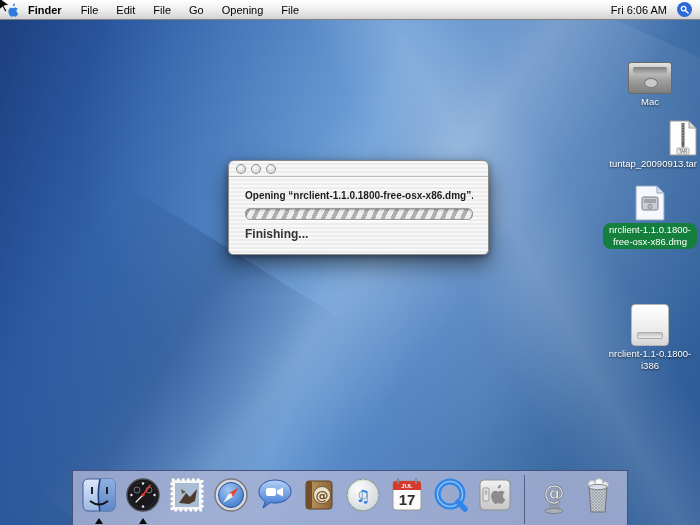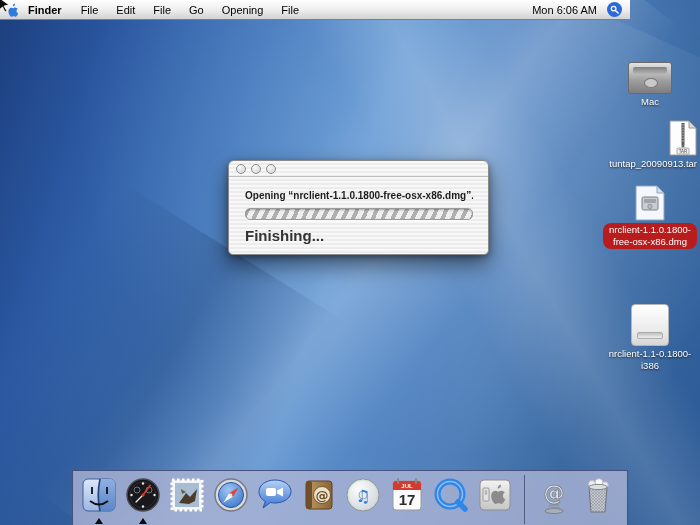"Finder" .menubar { width: 630px -> 700px }
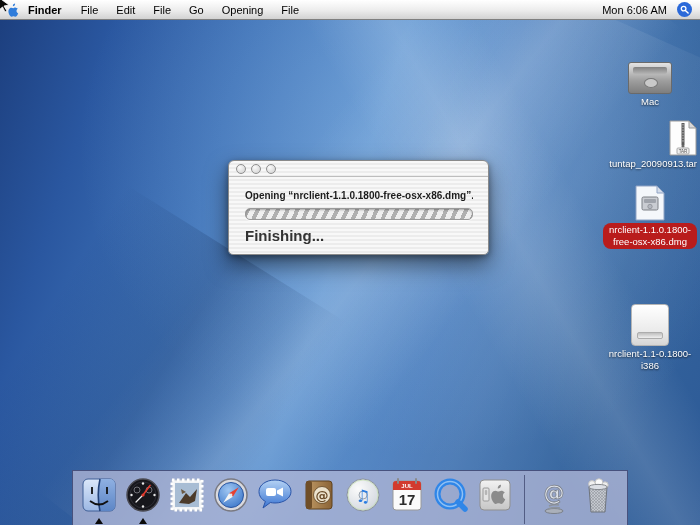"Mon 6:06 AM" div.clock { text: Mon -> Fri }
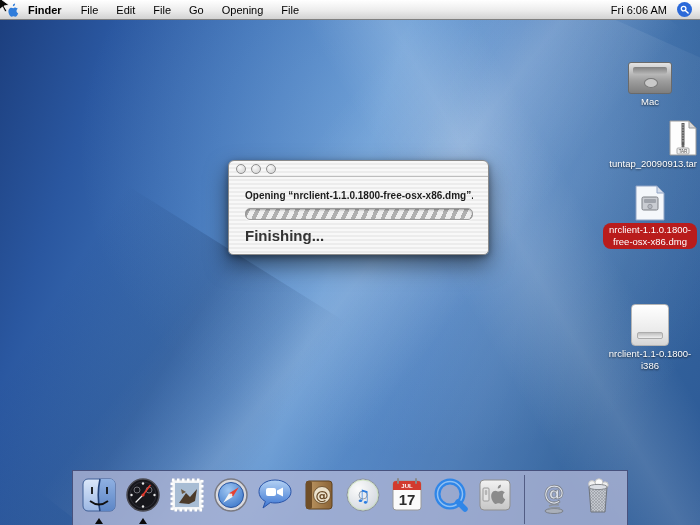"Finishing..." .pstatus { font-size: 15px -> 12px }
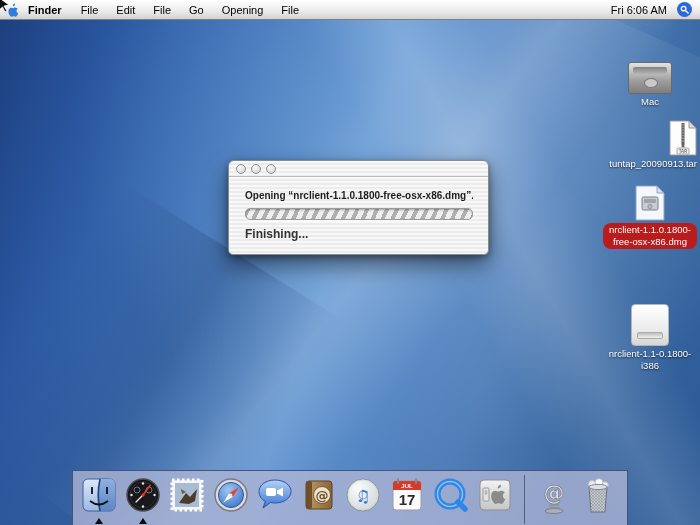"nrclient-1.1.0.1800-" .desk-label.sel { background: #b91c1c -> #15803d }
